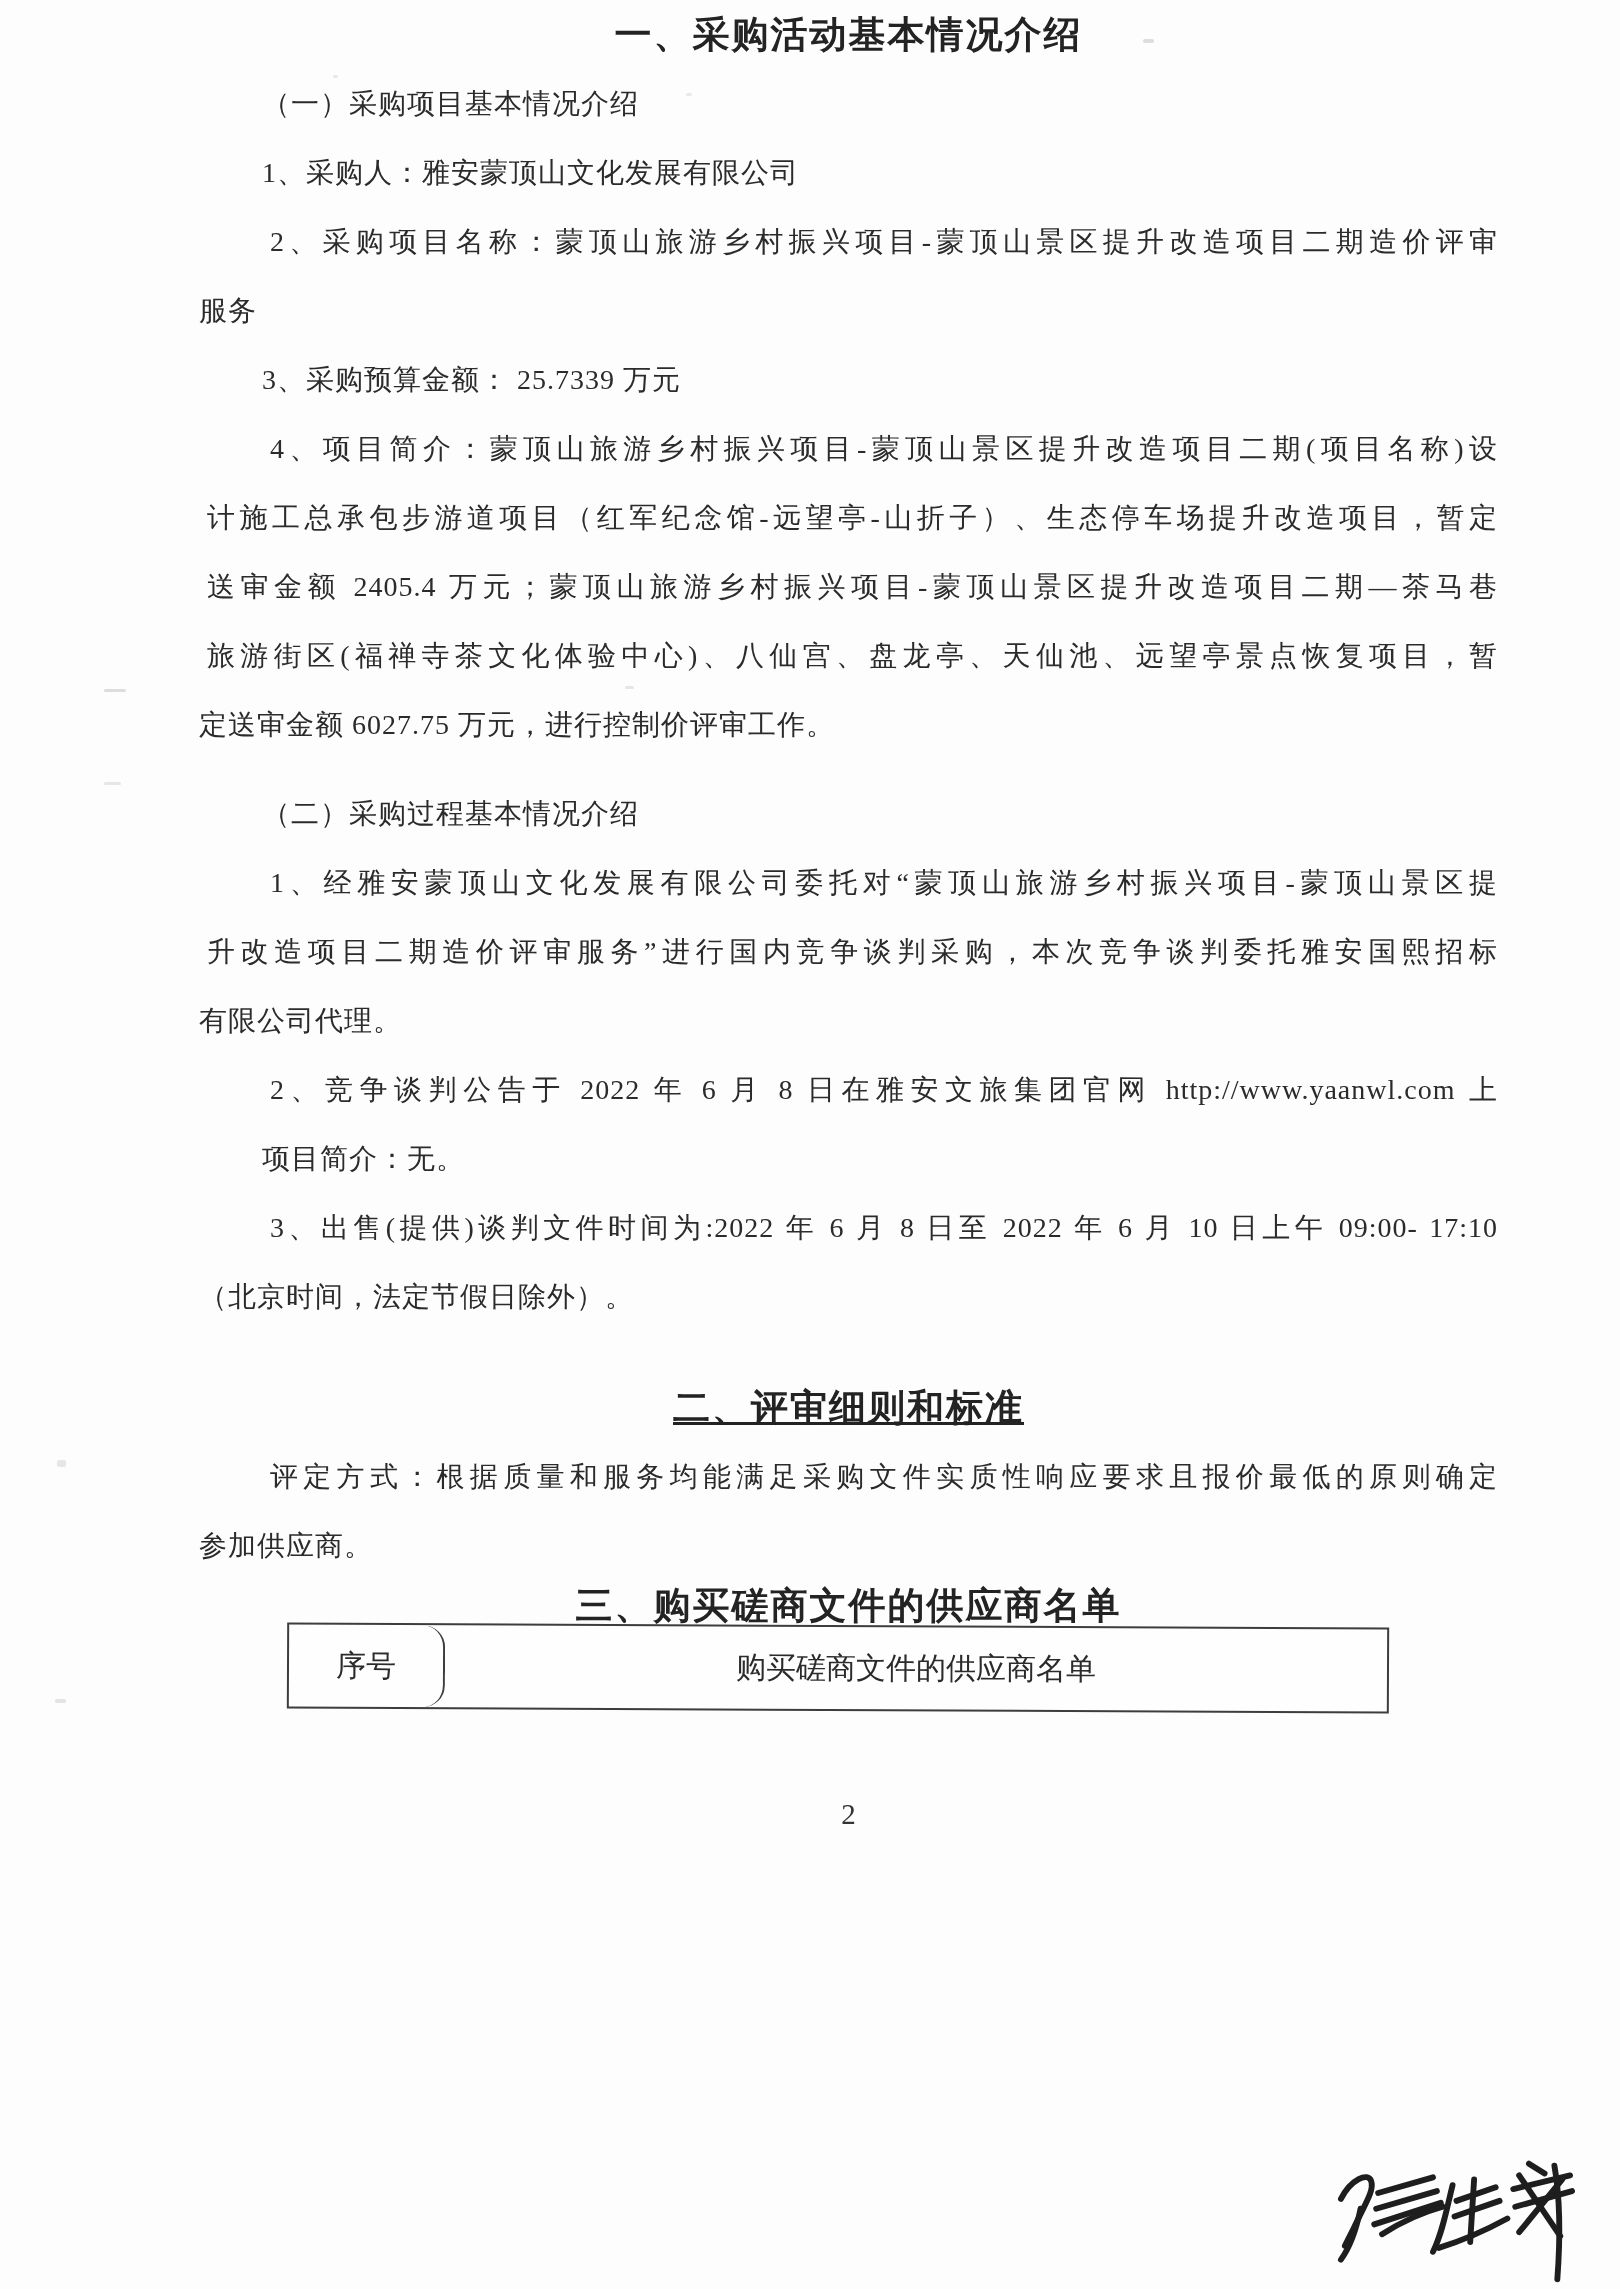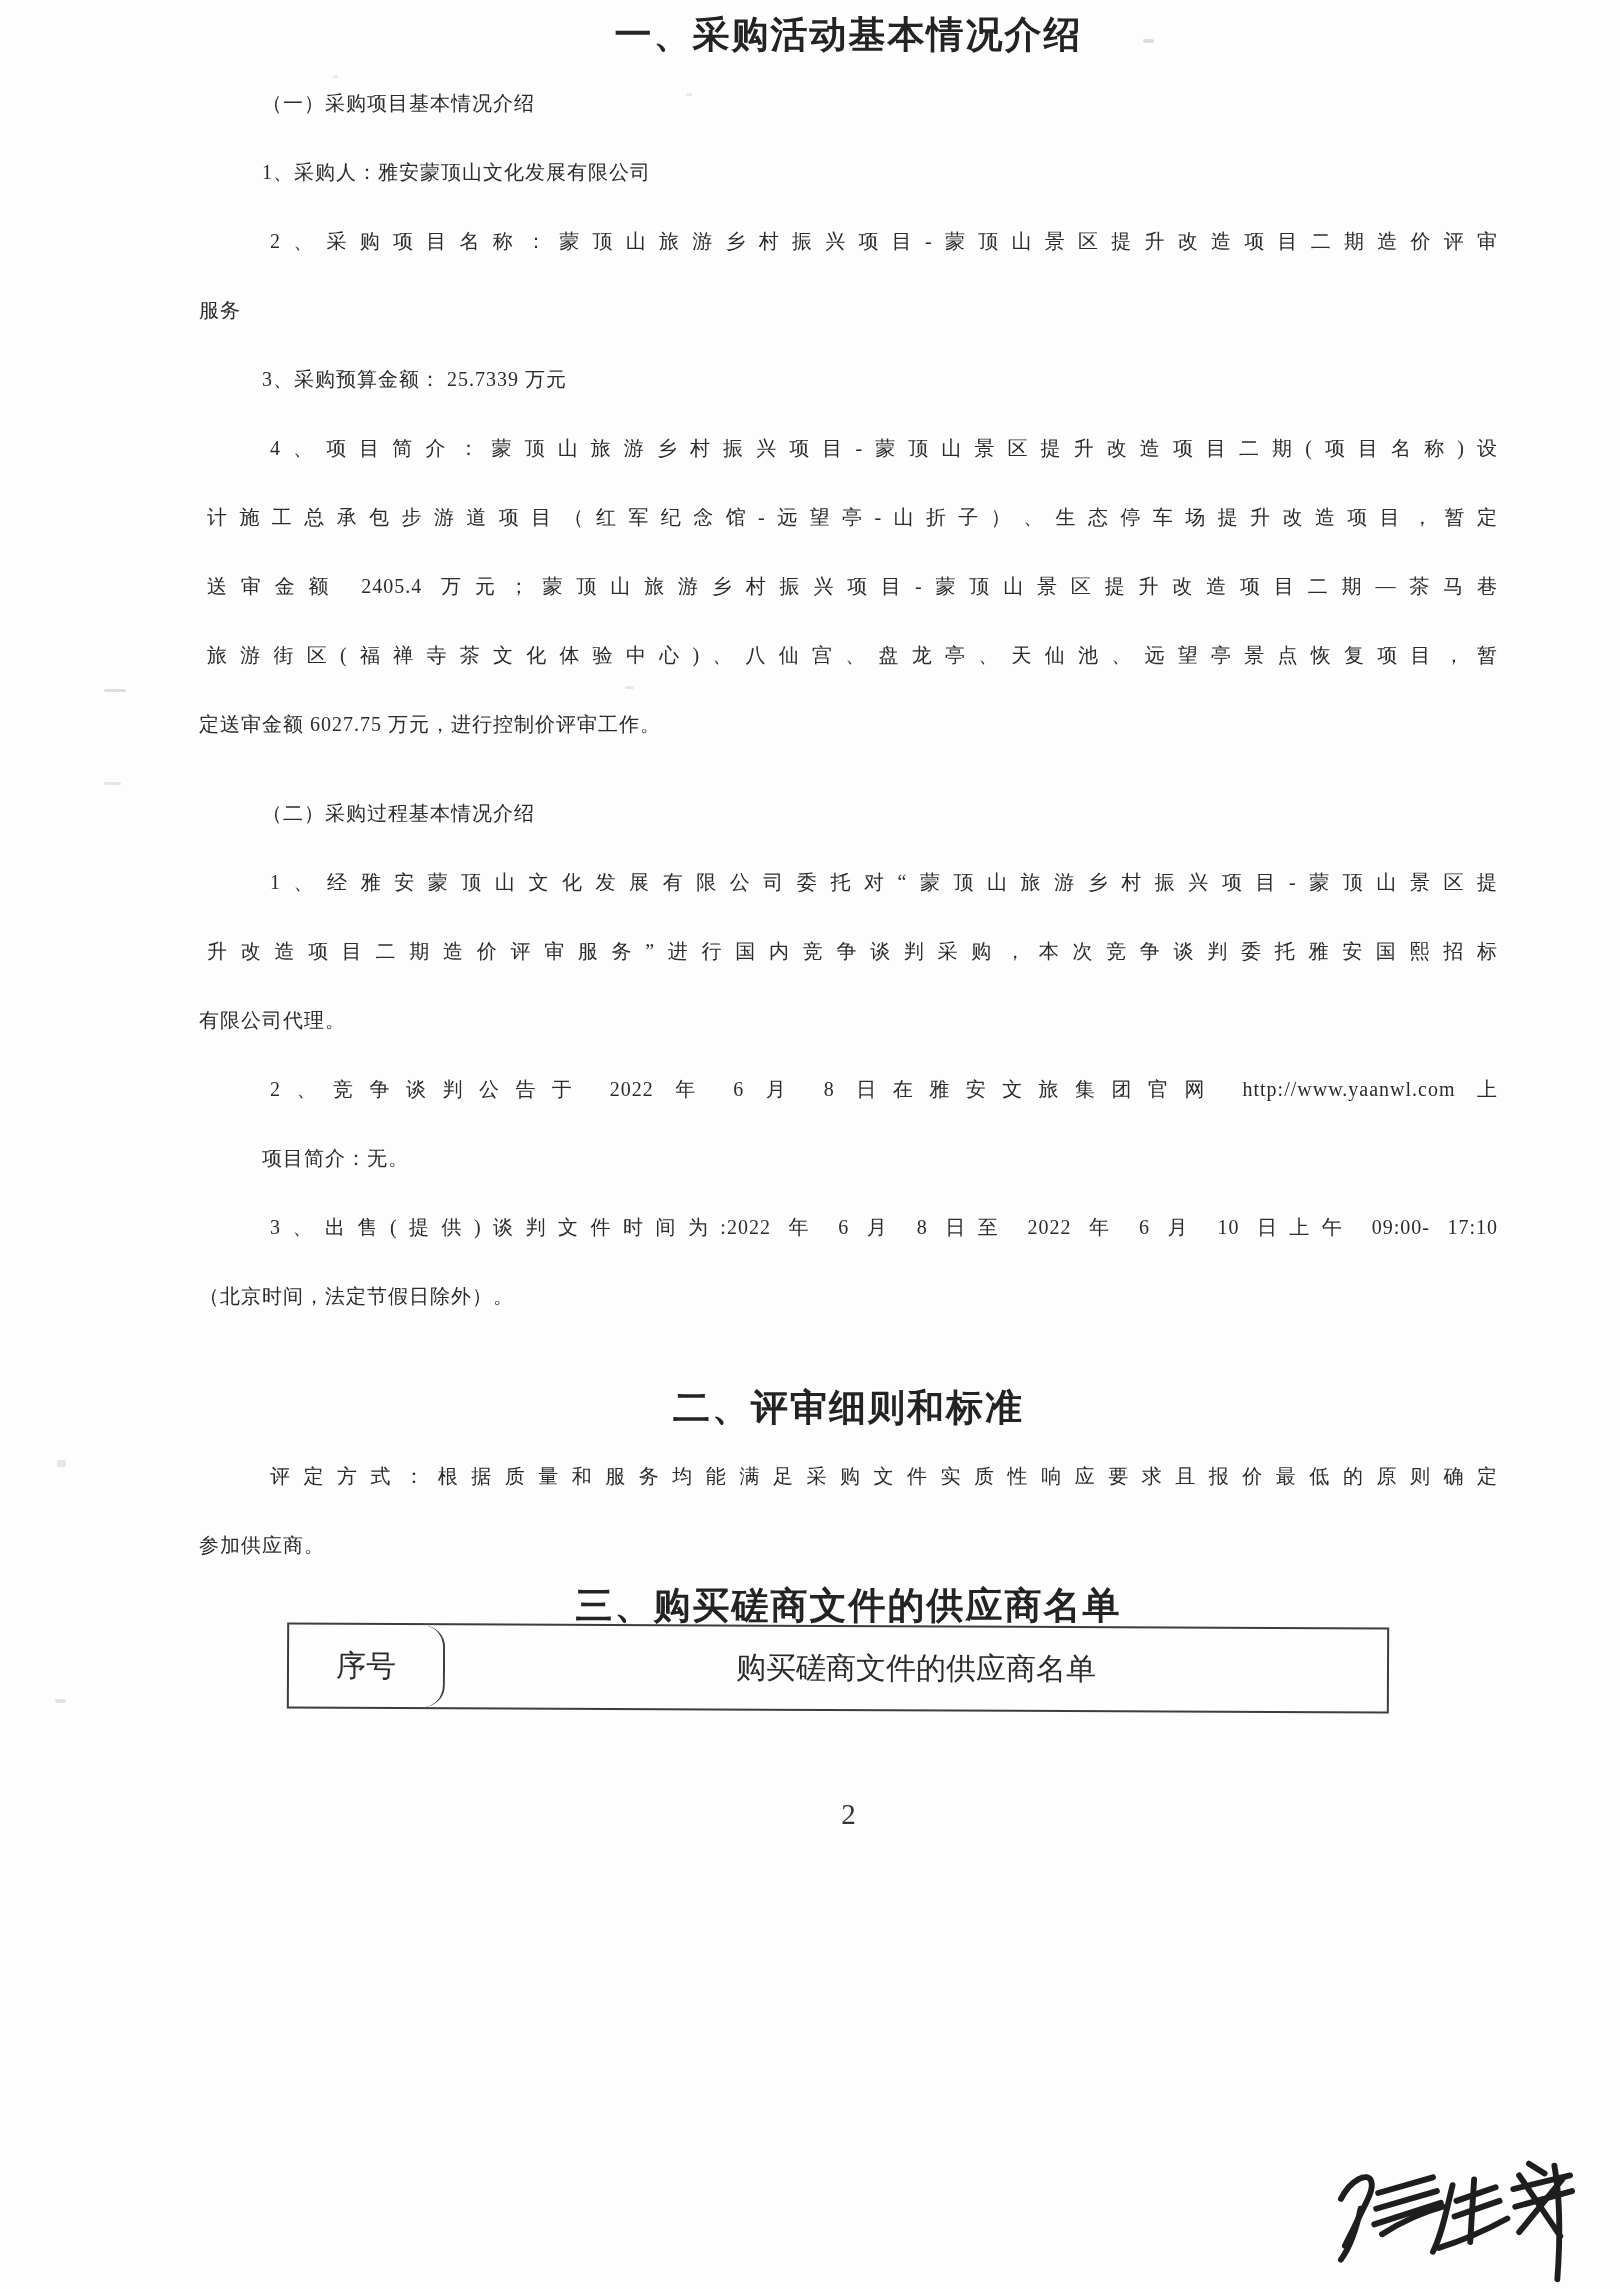"（一）采购项目基本情况介绍" .ln { font-size: 20px -> 28px }
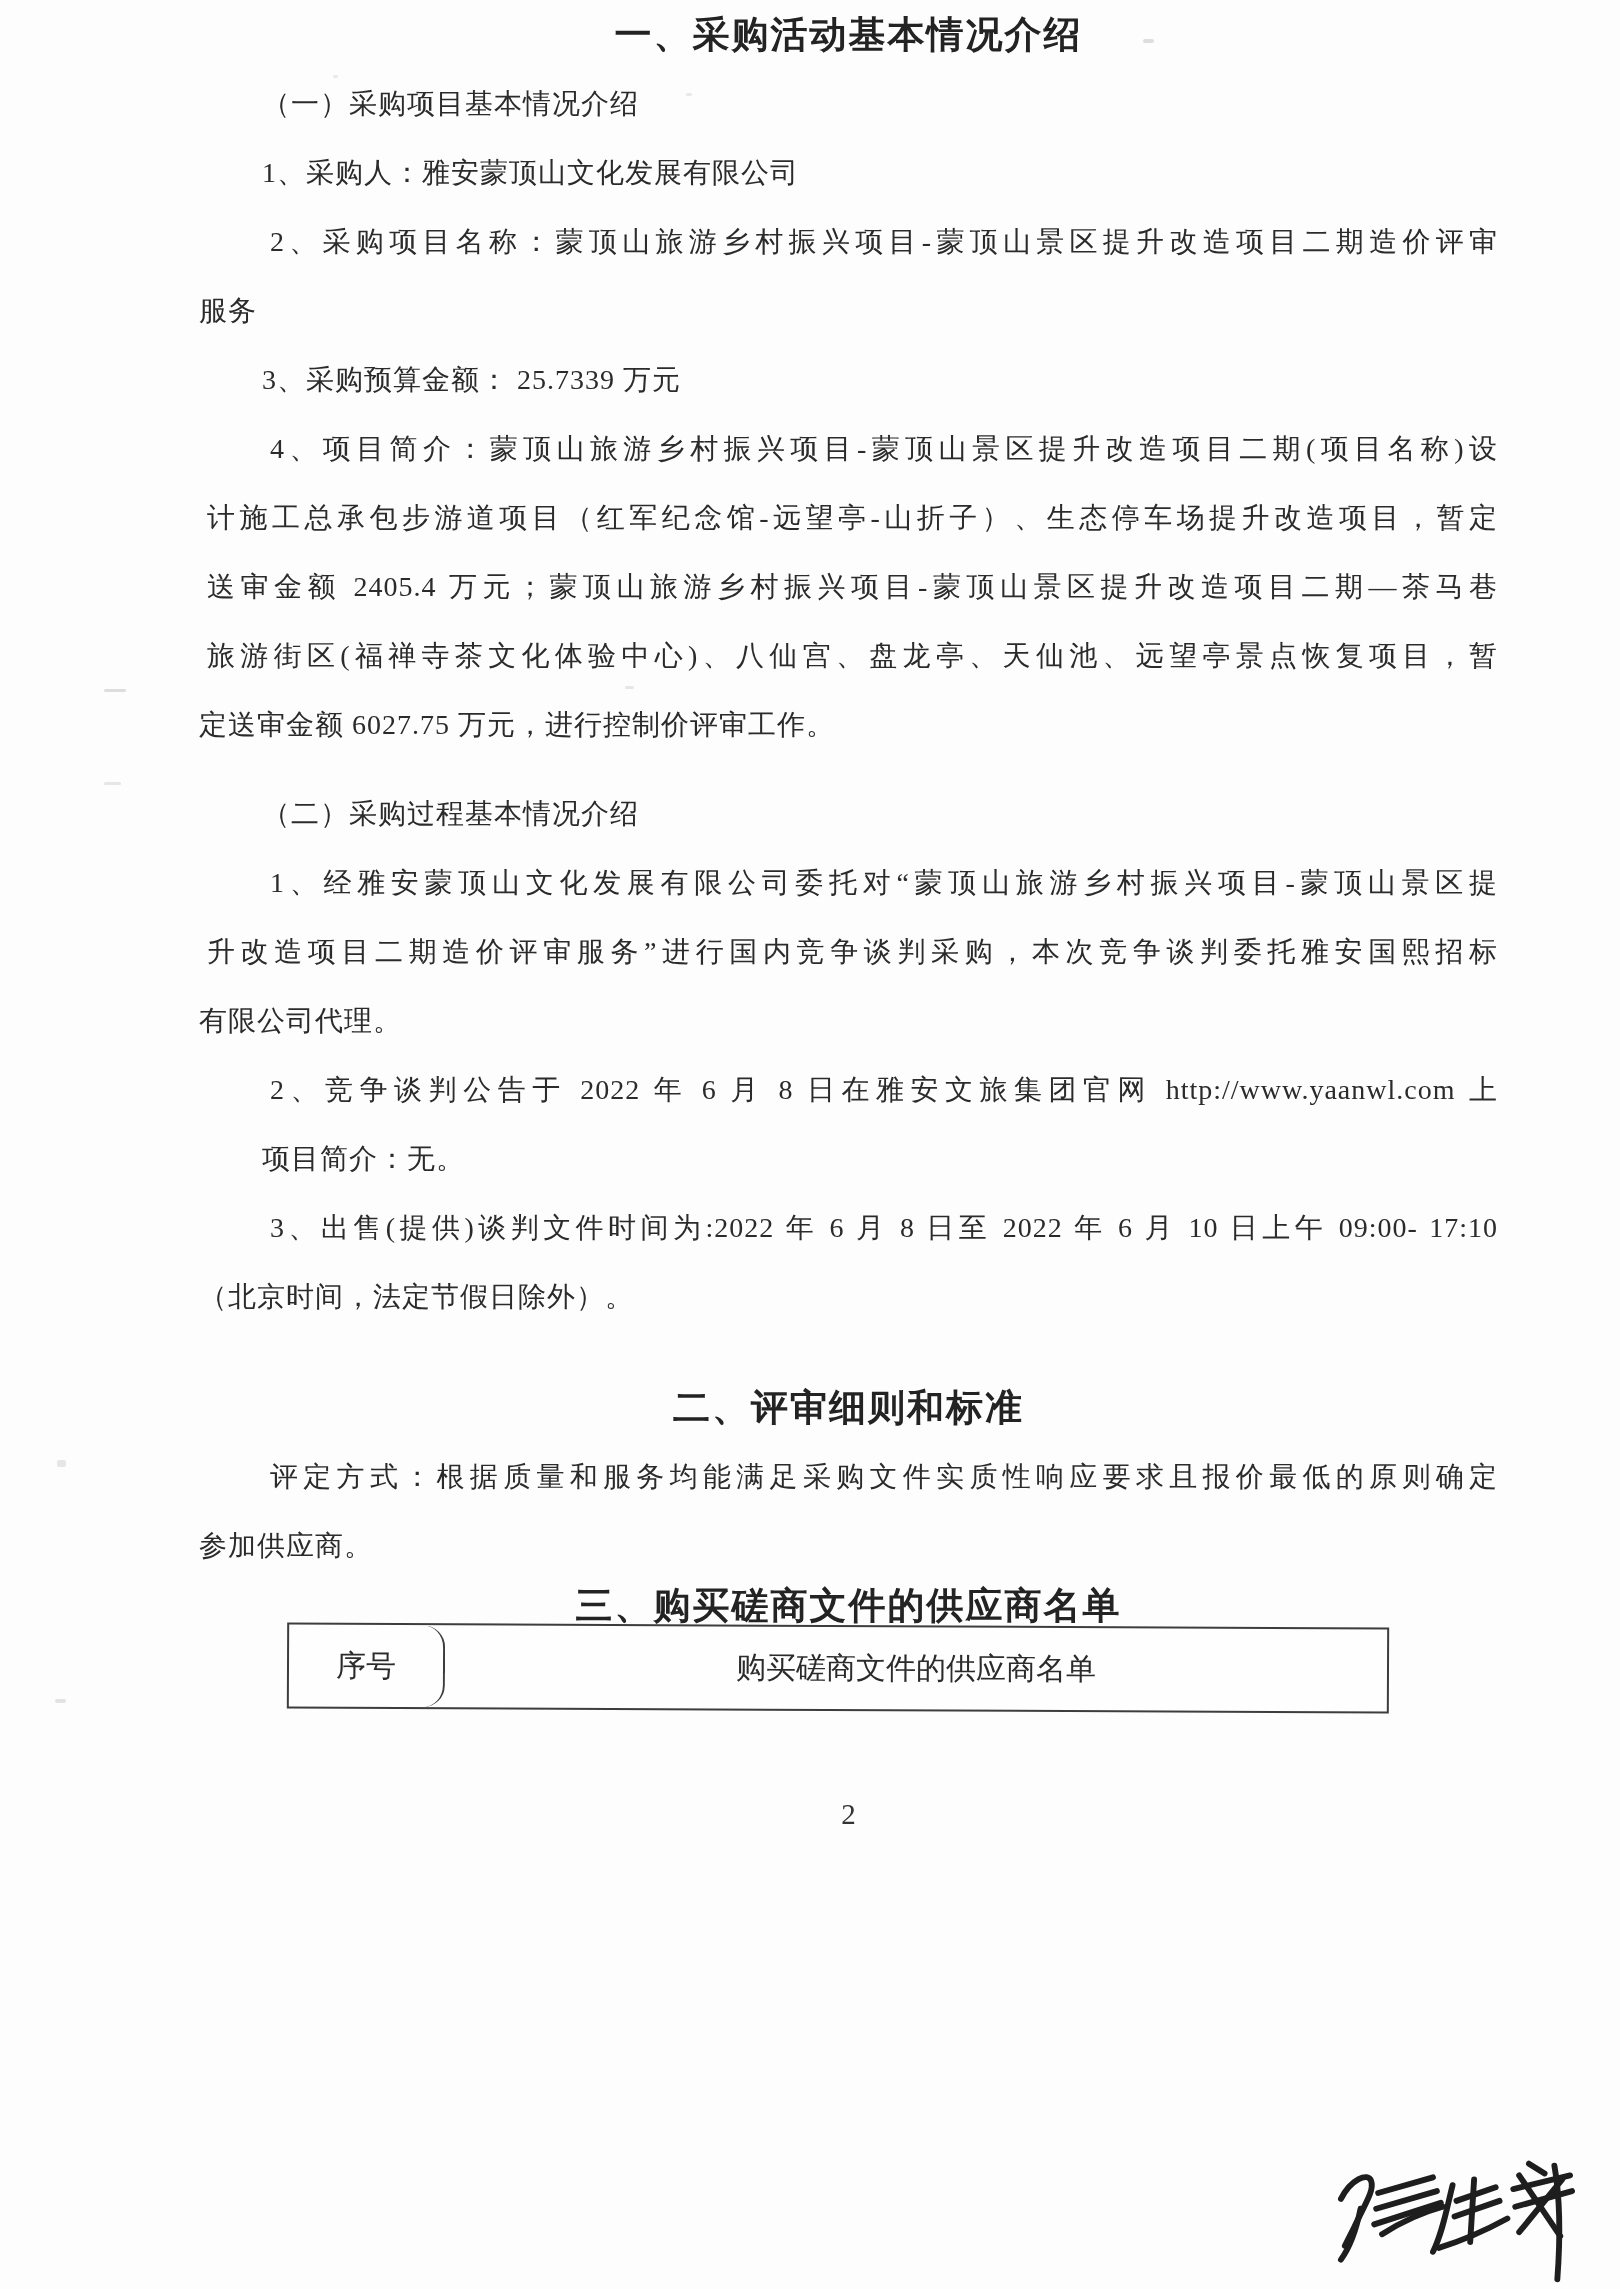"二、评审细则和标准" .g-sect2 { text-decoration: none -> underline }
